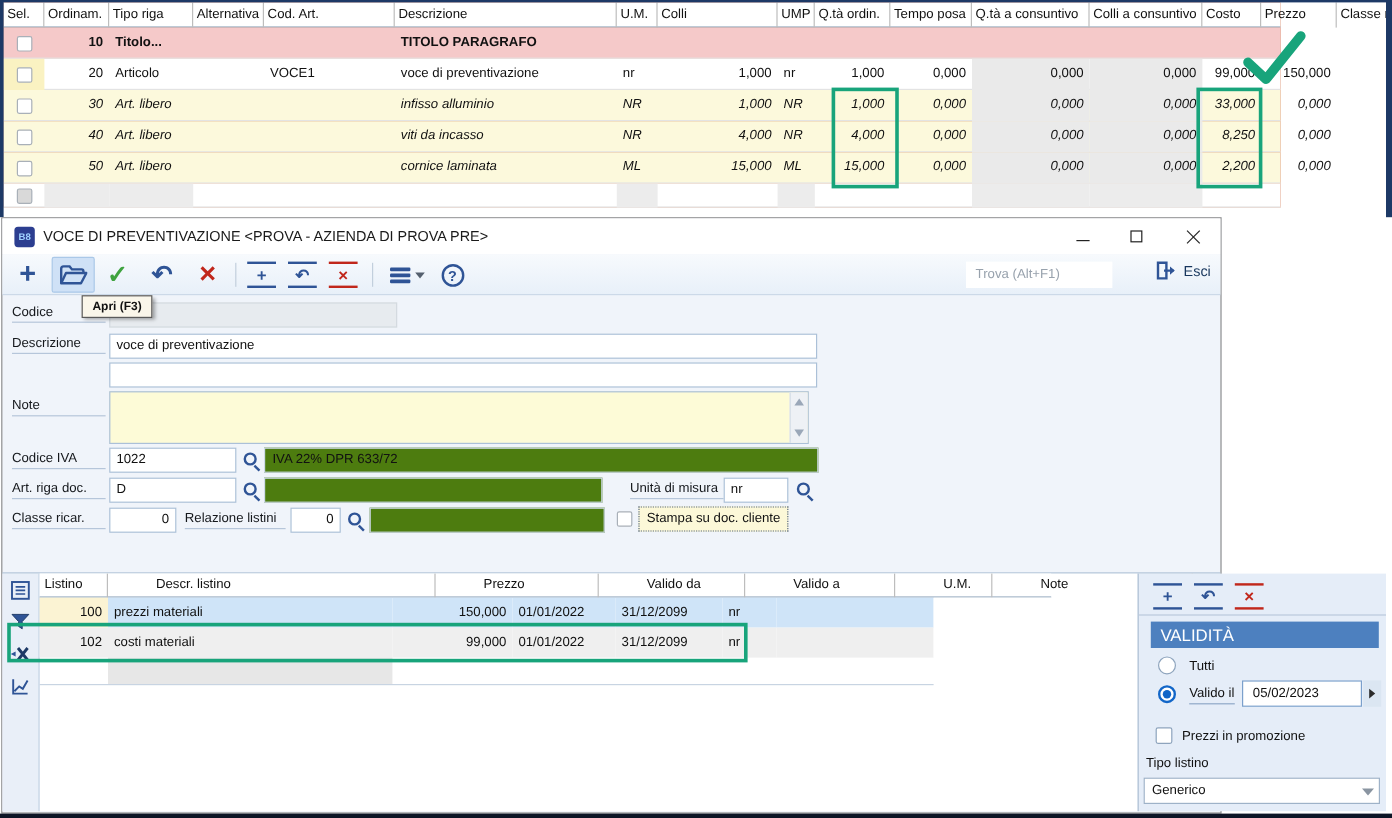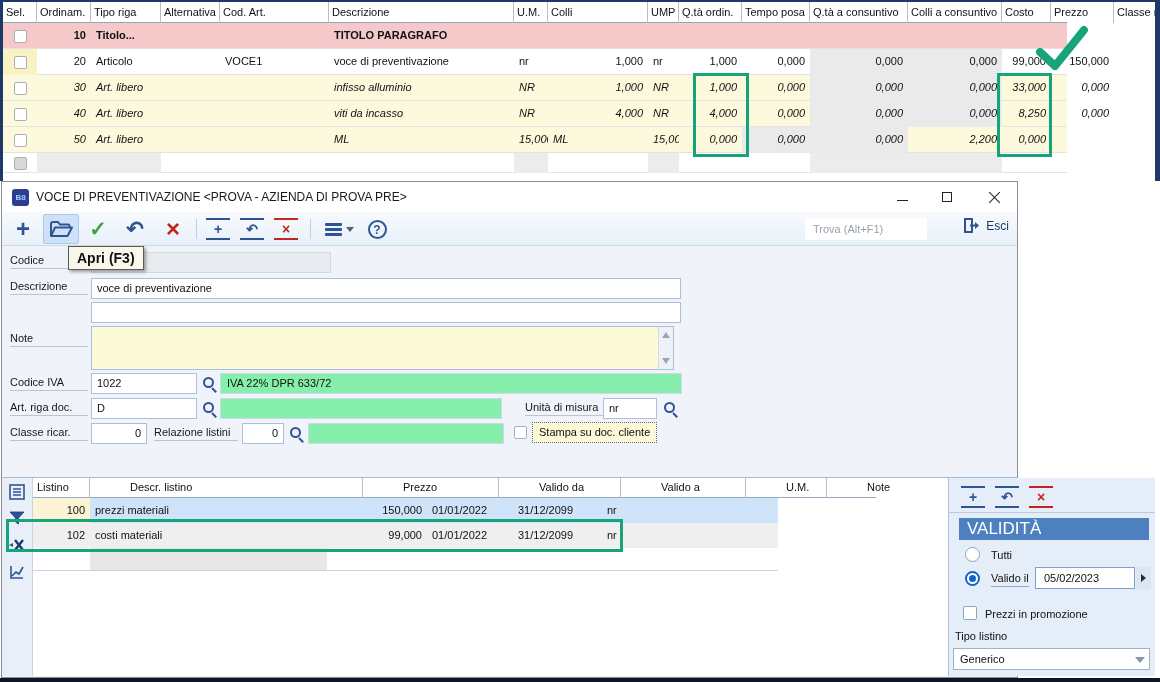"cornice laminata" div.cell { html: none -> <div>cornice laminata</div> }
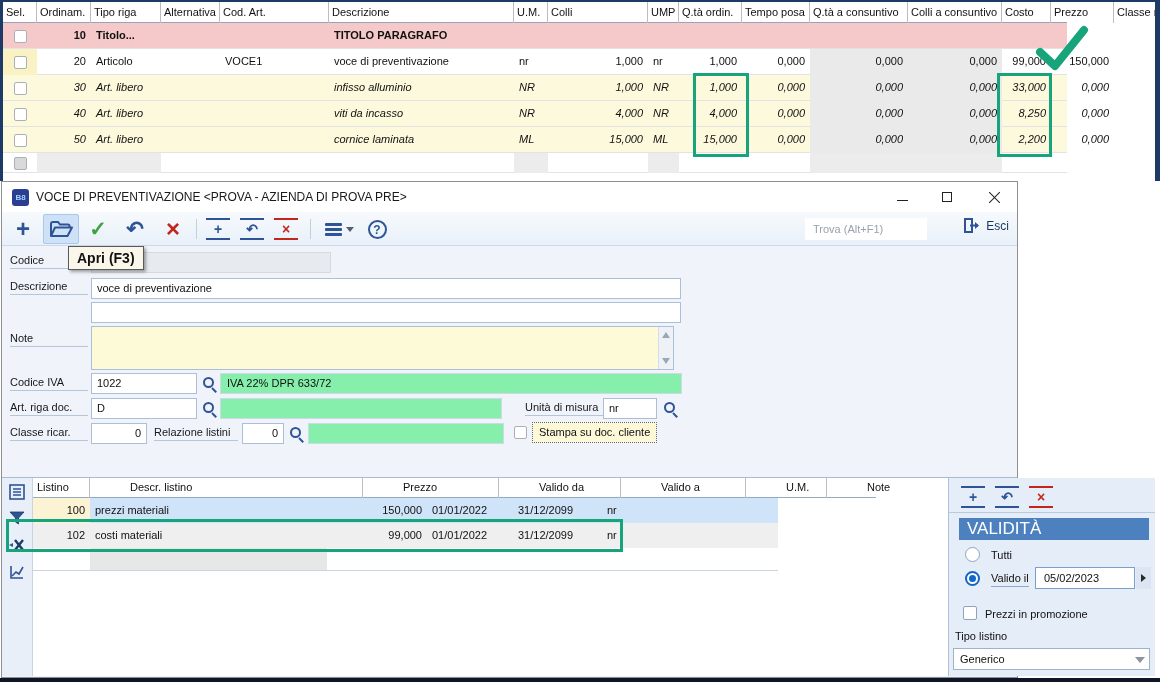"Apri (F3)" .tooltip { font-size: 14px -> 10px }
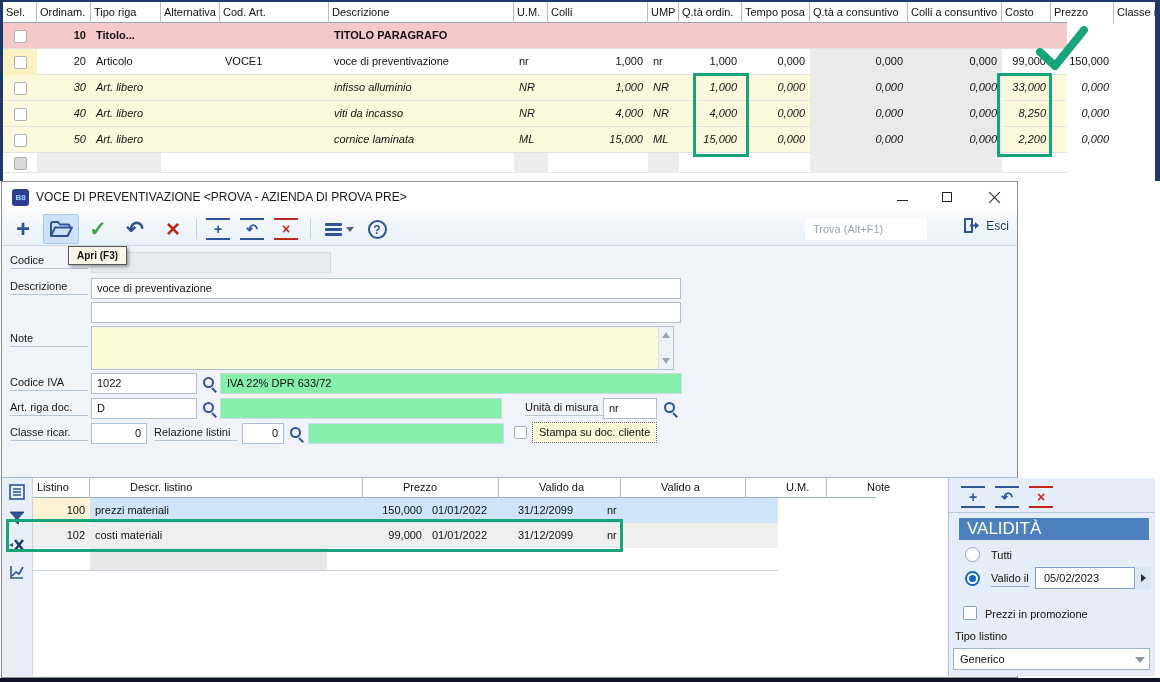"IVA 22% DPR 633/72" .flatfield { background: #86efac -> #4d7c0f }
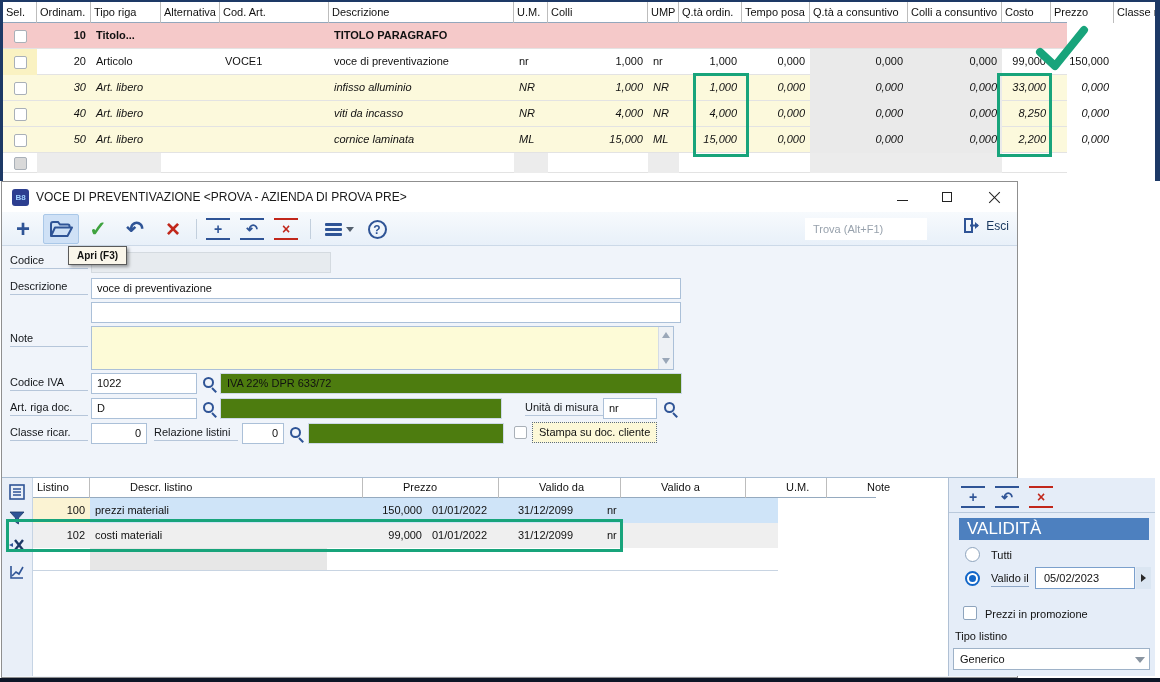"VALIDITÀ" .validita-bar { font-size: 17px -> 14px }
